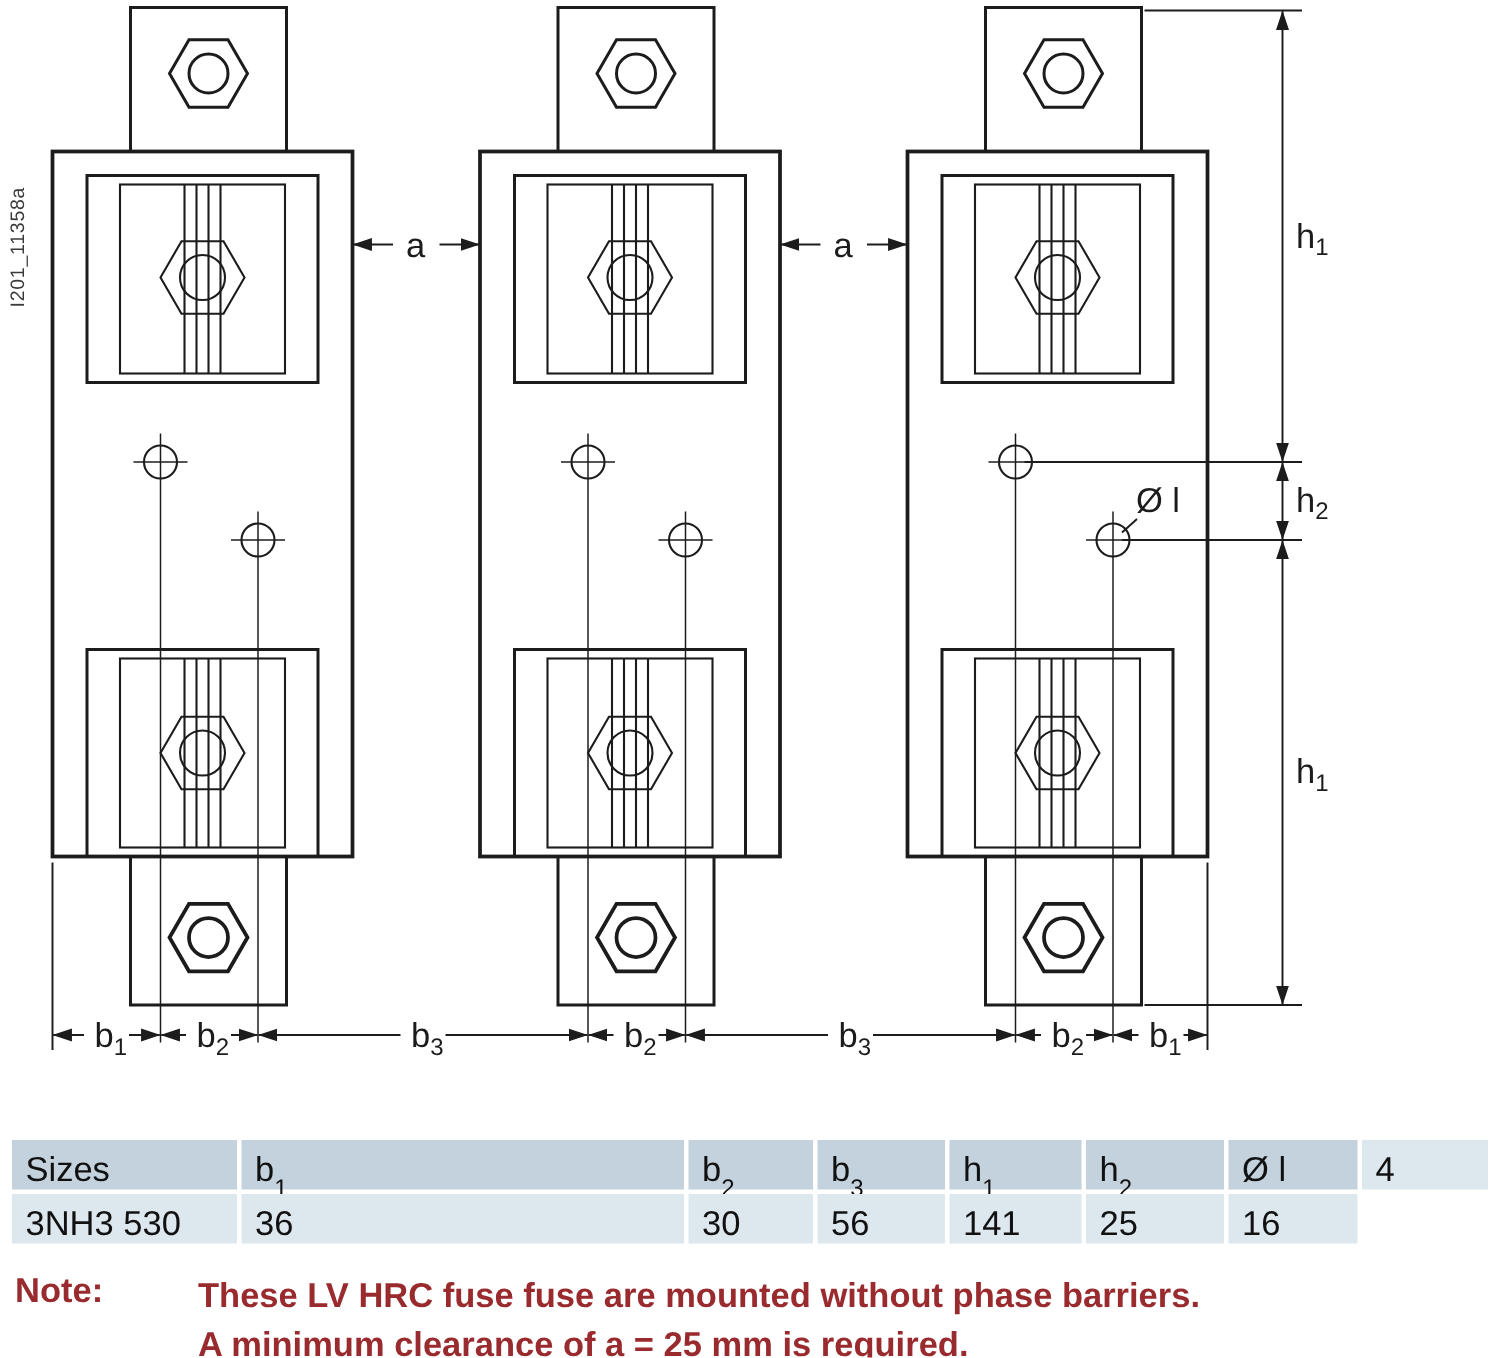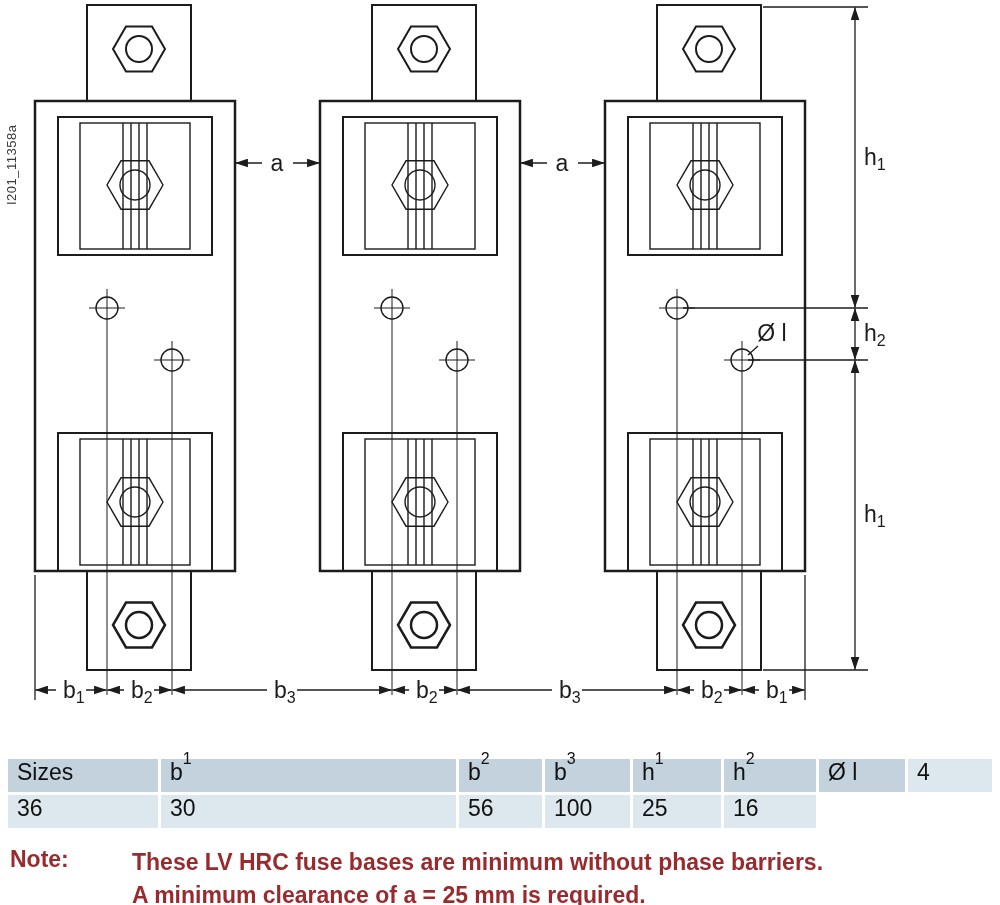"Sizes" .th,.td { align-items: flex-start -> flex-end }
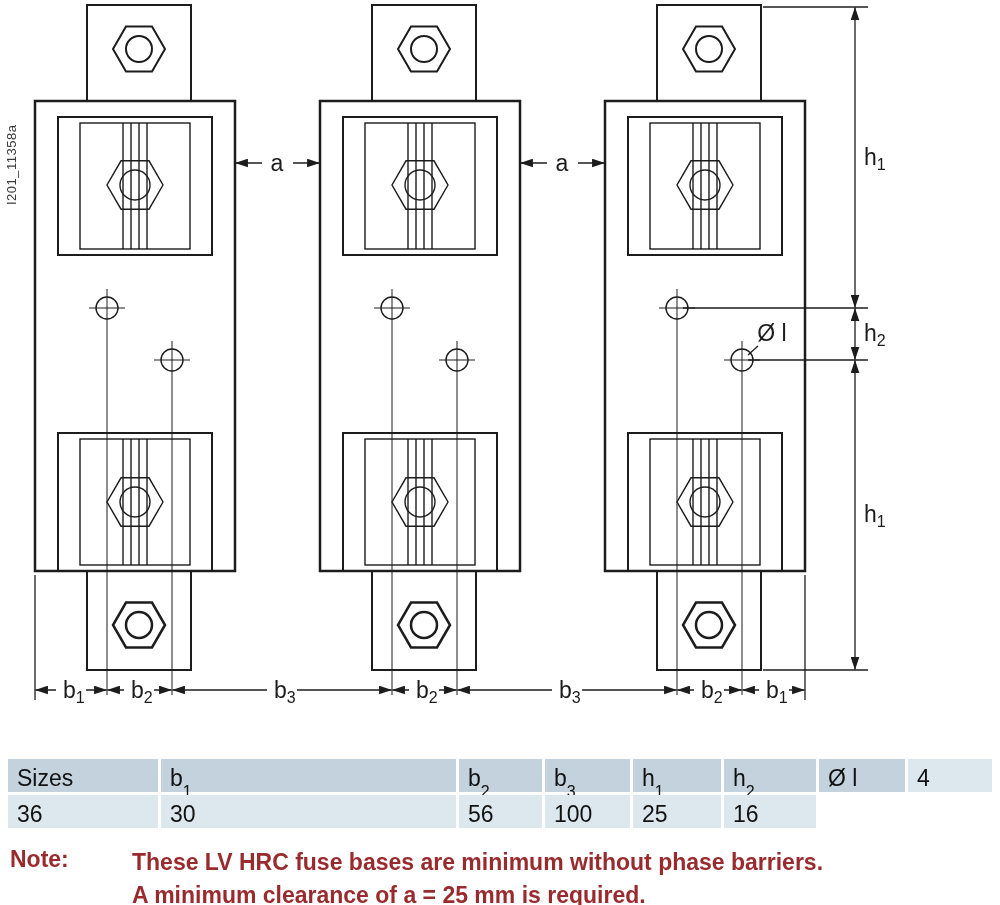"3NH3 530" div.td { html: none -> <div>3NH3 530</div> }
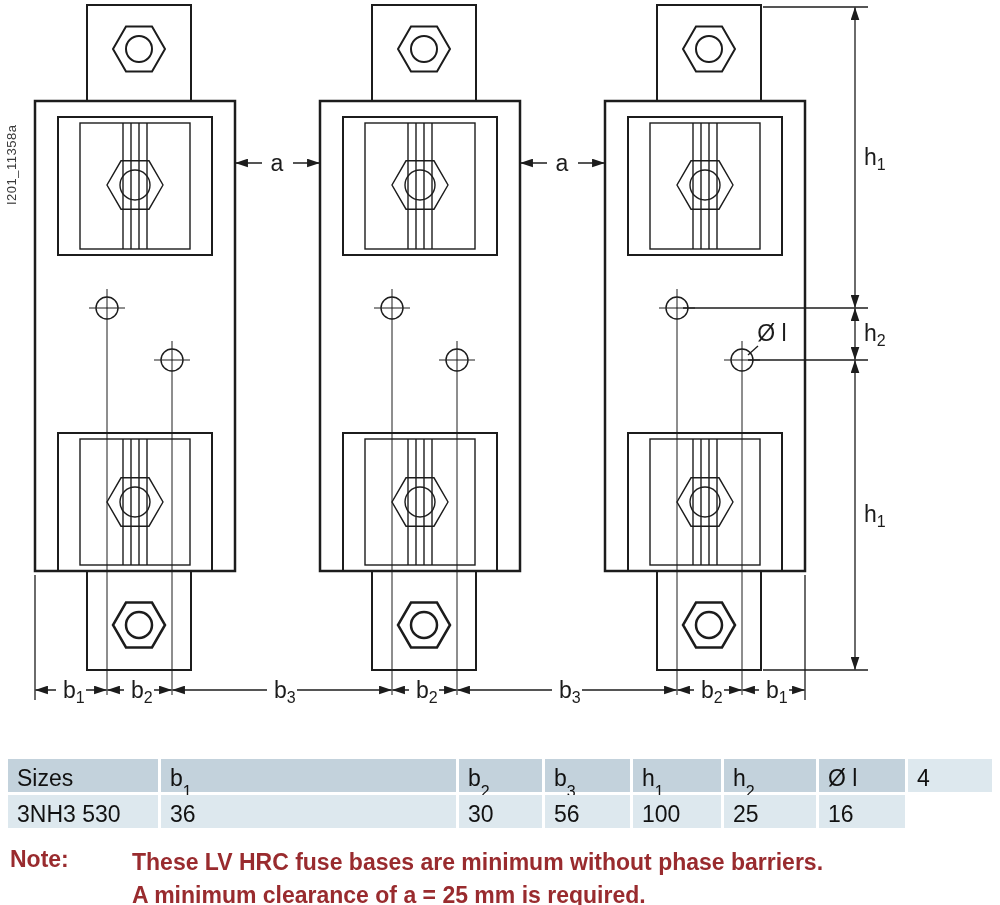"100" div.td { text: 100 -> 141 }
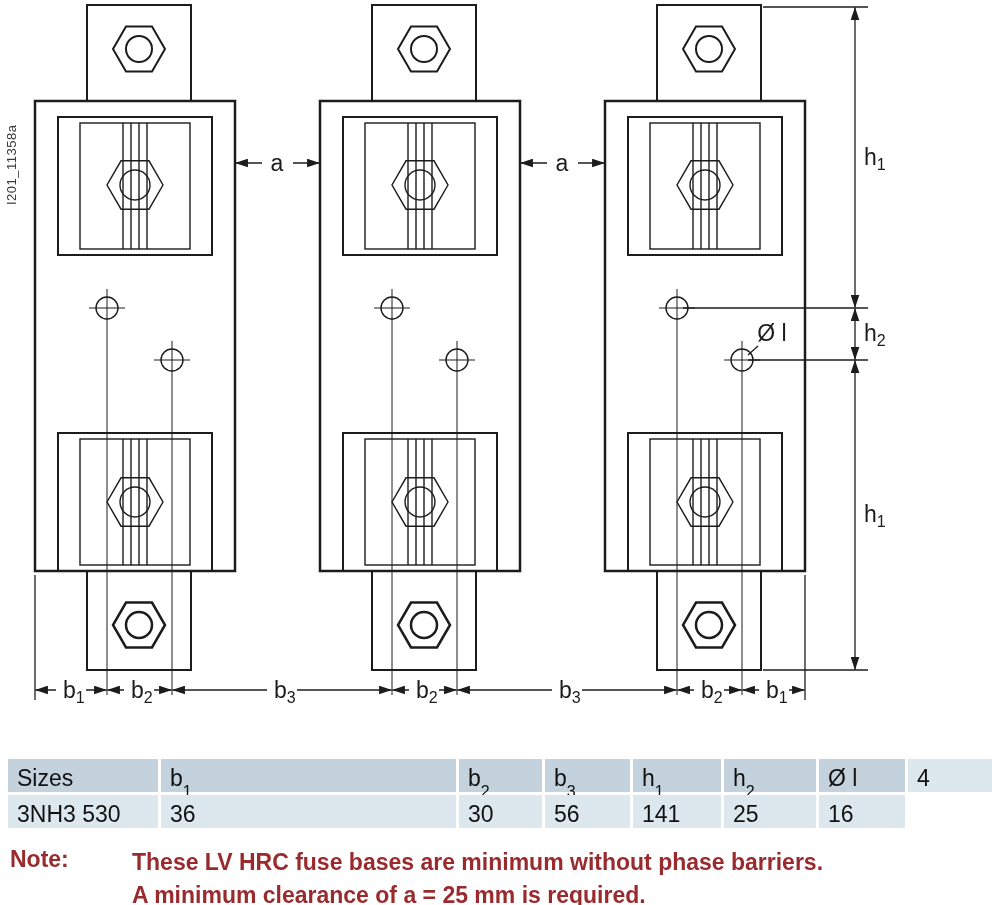"These LV HRC fuse bases" div { text: bases are minimum -> fuse are mounted }
